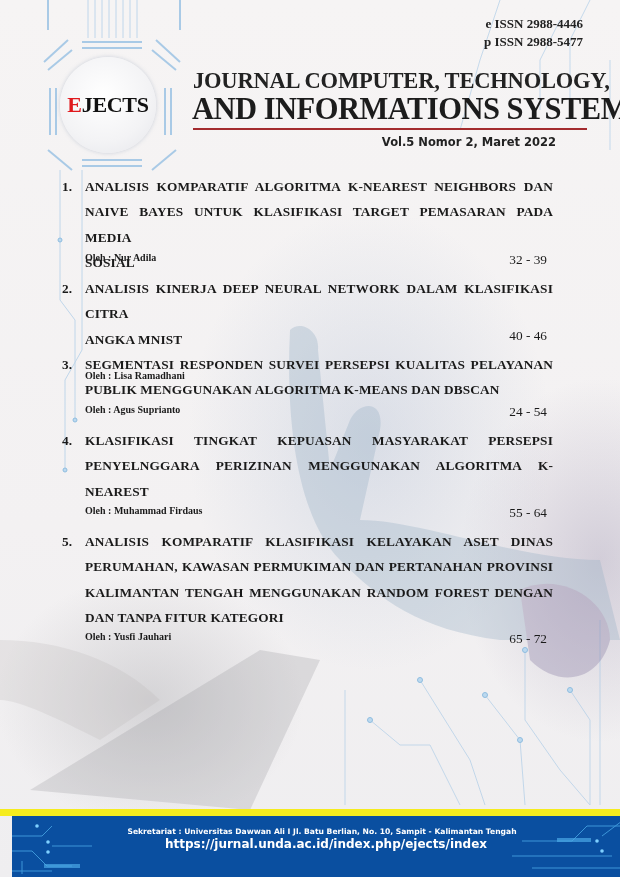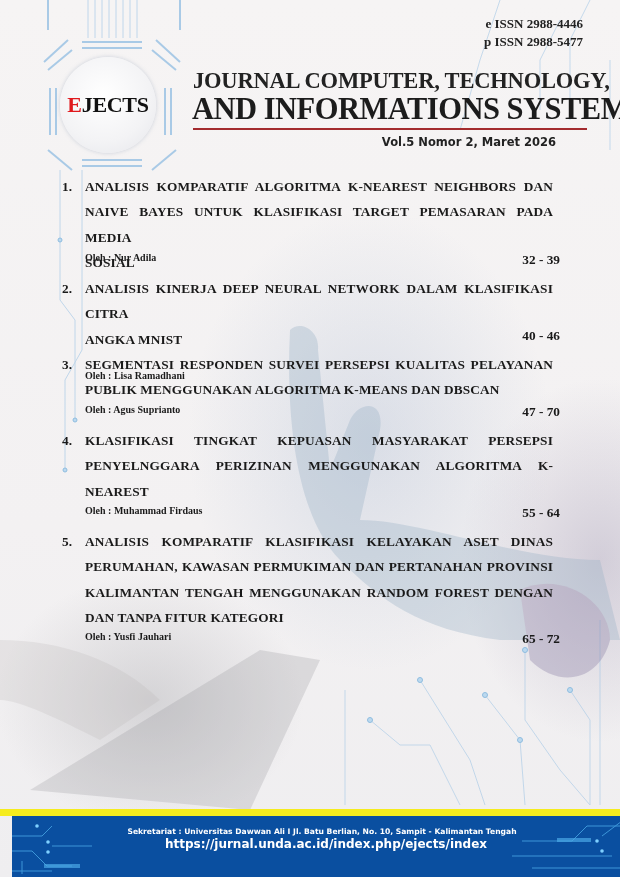"Vol.5 Nomor 2, Maret 2026" div.volume { text: 2026 -> 2022 }
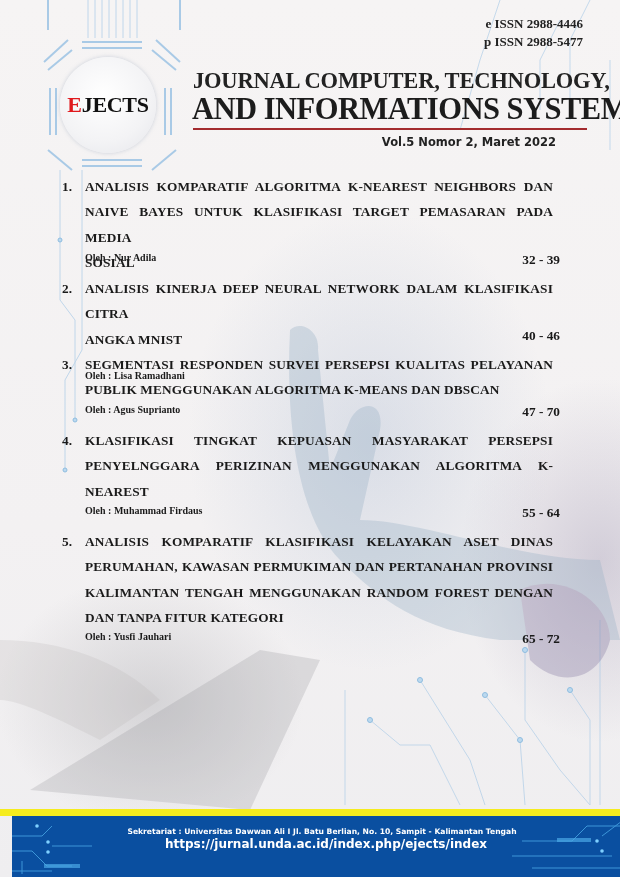"32 - 39" .pages { font-weight: bold -> normal; right: 60px -> 73px }
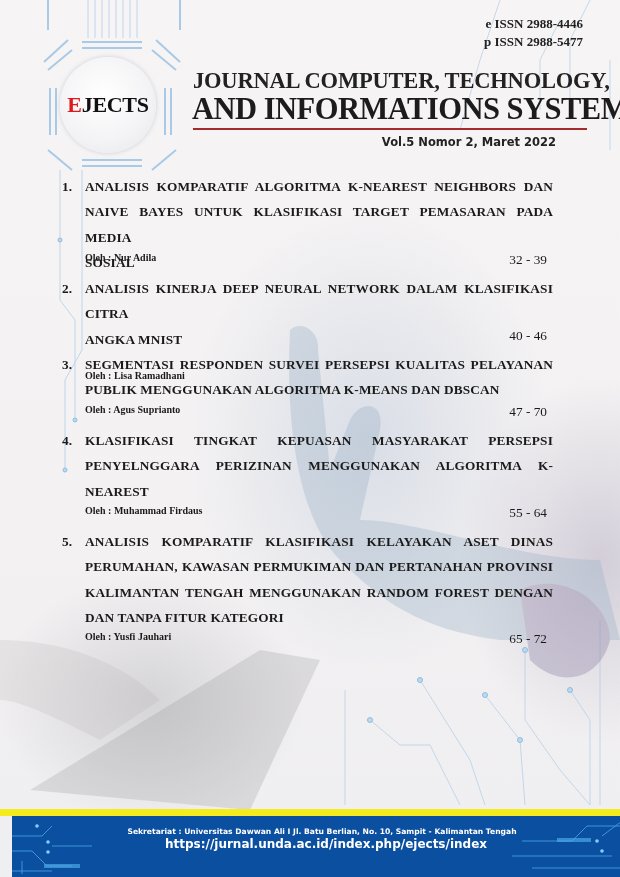"47 - 70" div.pages { text: 47 - 70 -> 24 - 54 }
